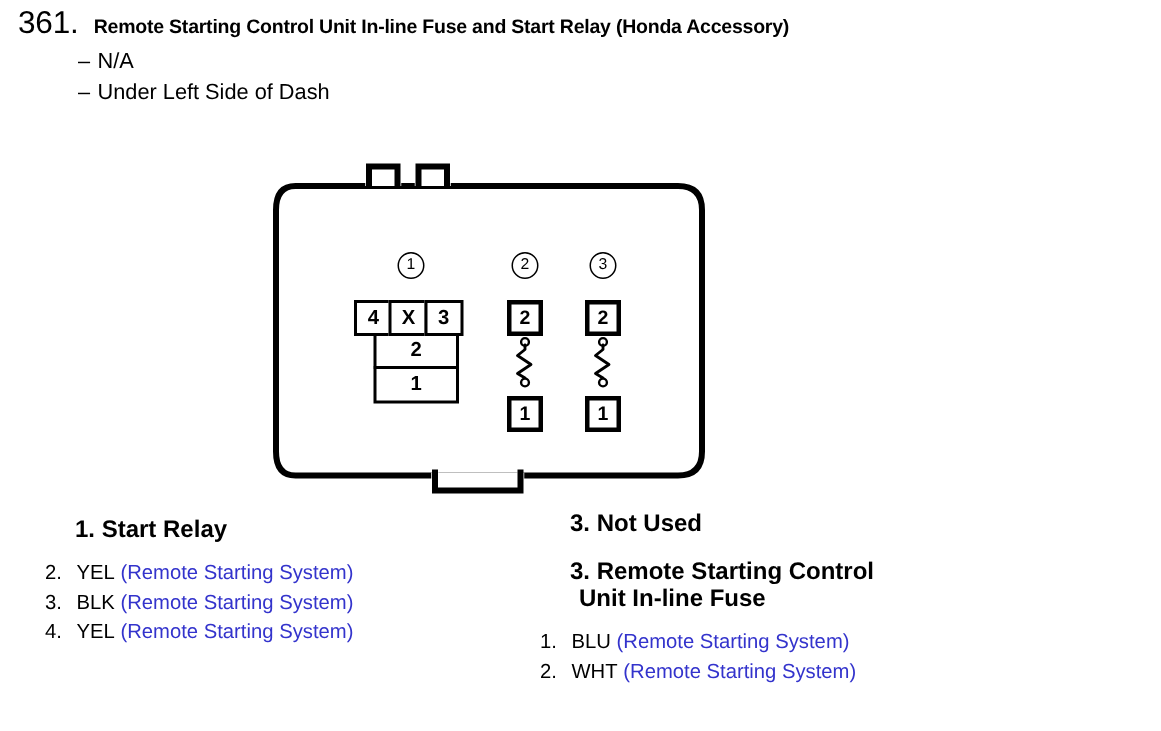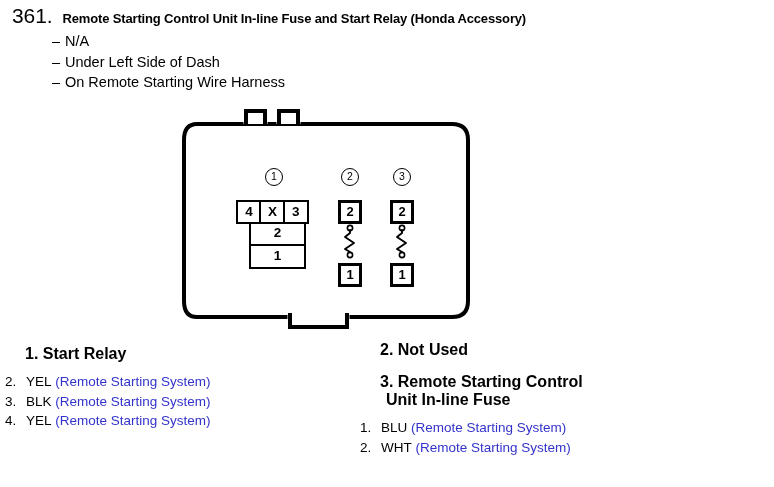"– On Remote Starting Wire" div.bullet-line { html: <div> <span>–</span><span>On Remote Starting Wire Harness</span> </div> -> none }
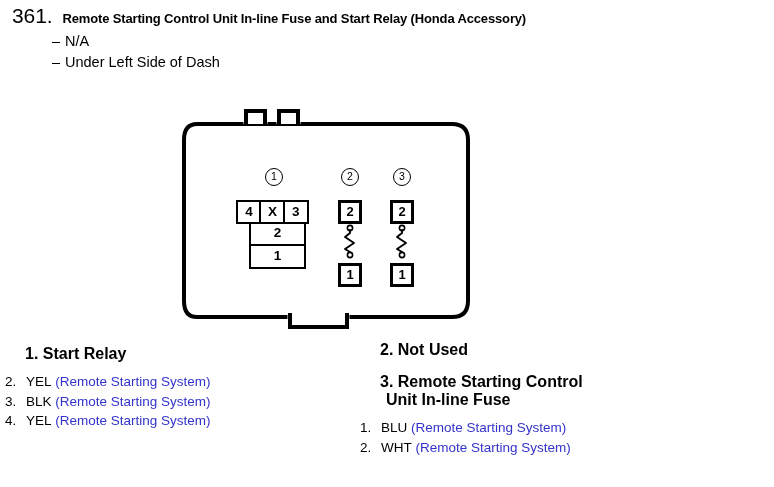"1. Start Relay" #legend-left { left: 5px -> 30px }
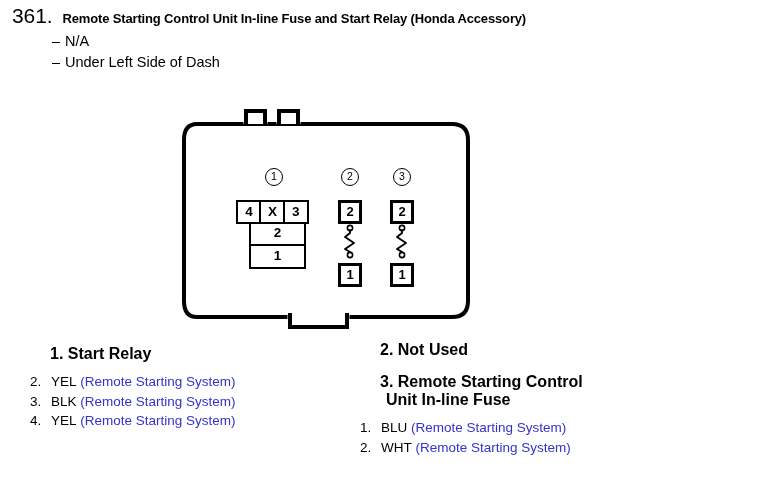"2. Not Used" div.legend-heading { text: 2 -> 3 }
